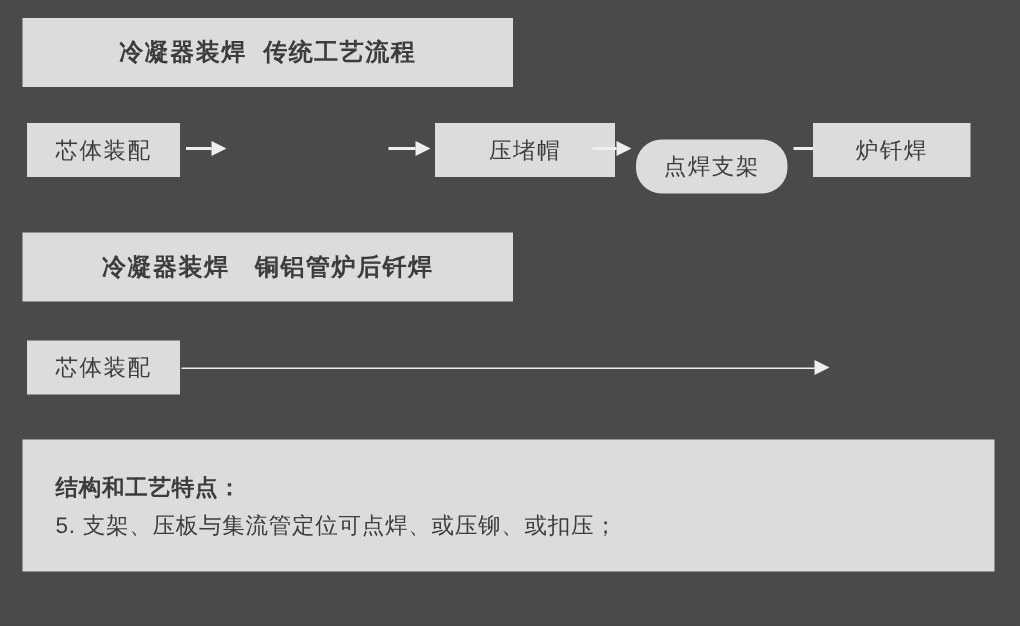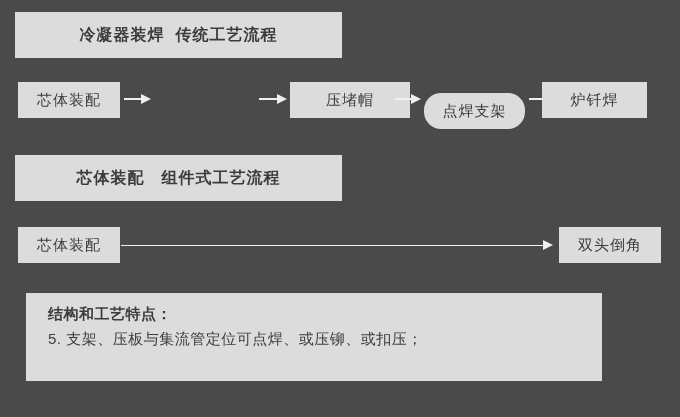"芯体装配 组件式工艺流程" div.box { text: 芯体装配　组件式工艺流程 -> 冷凝器装焊　铜铝管炉后钎焊 }
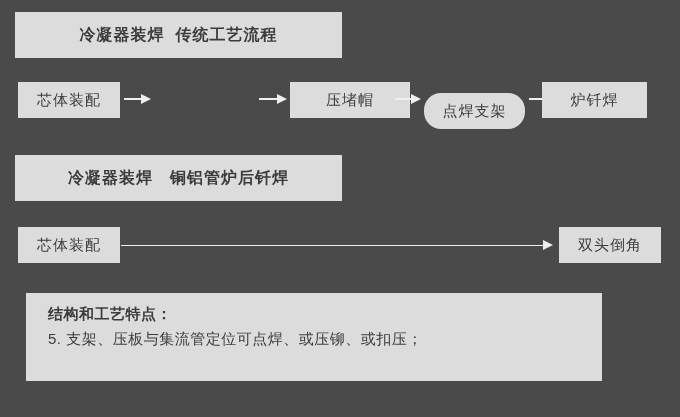"双头倒角" div.box { html: <div>双头倒角</div> -> none }
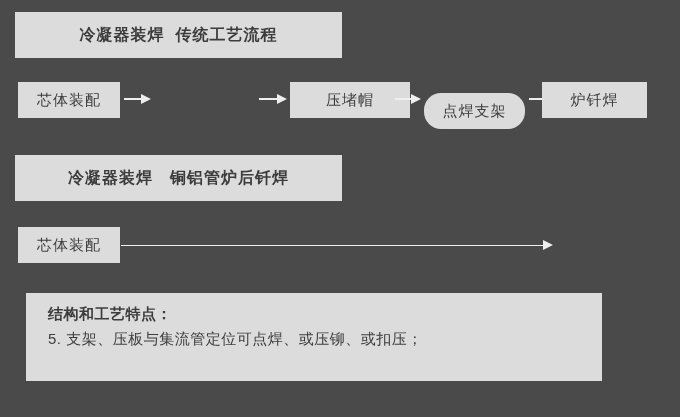"结构和工艺特点：" .notes { left: 26px -> 15px; padding: 9px 12px 0 22px -> 21px 12px 0 22px; width: 576px -> 648px }
